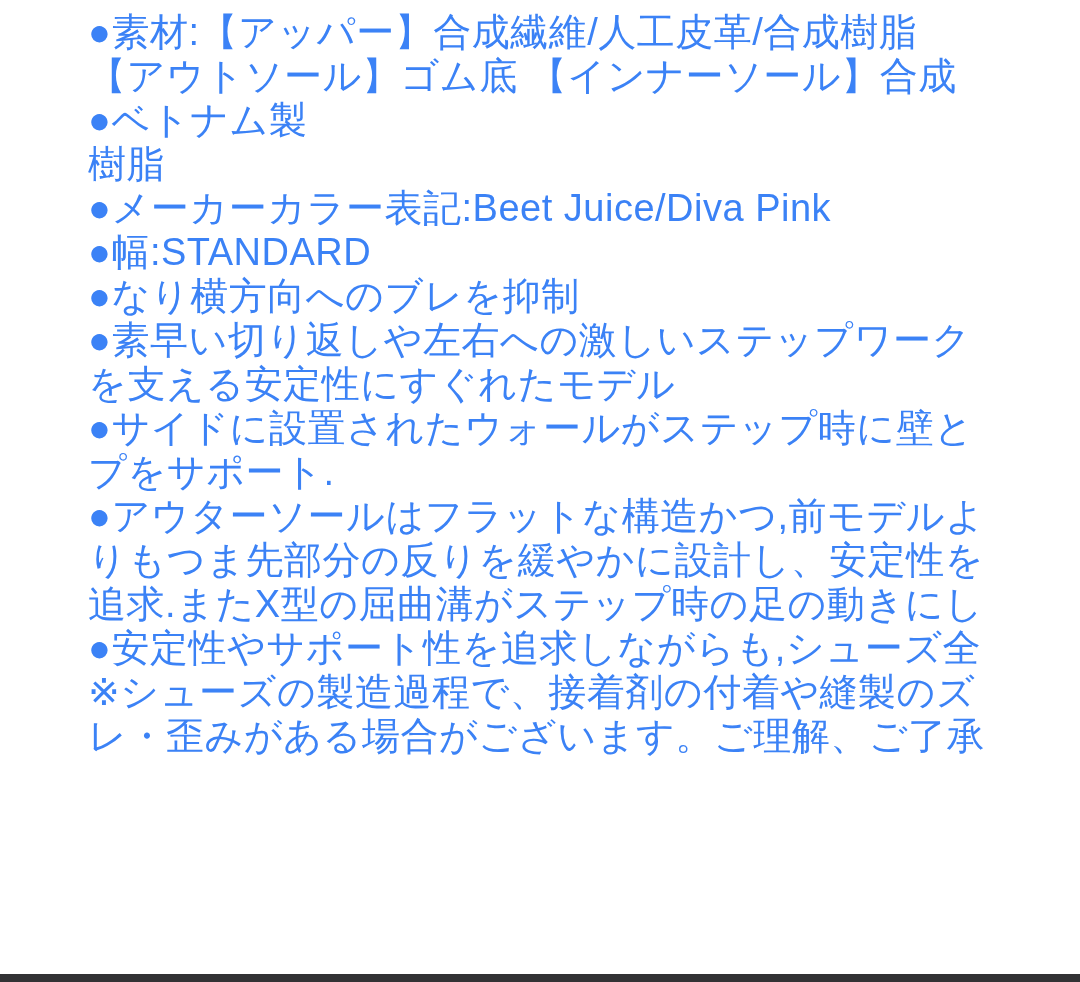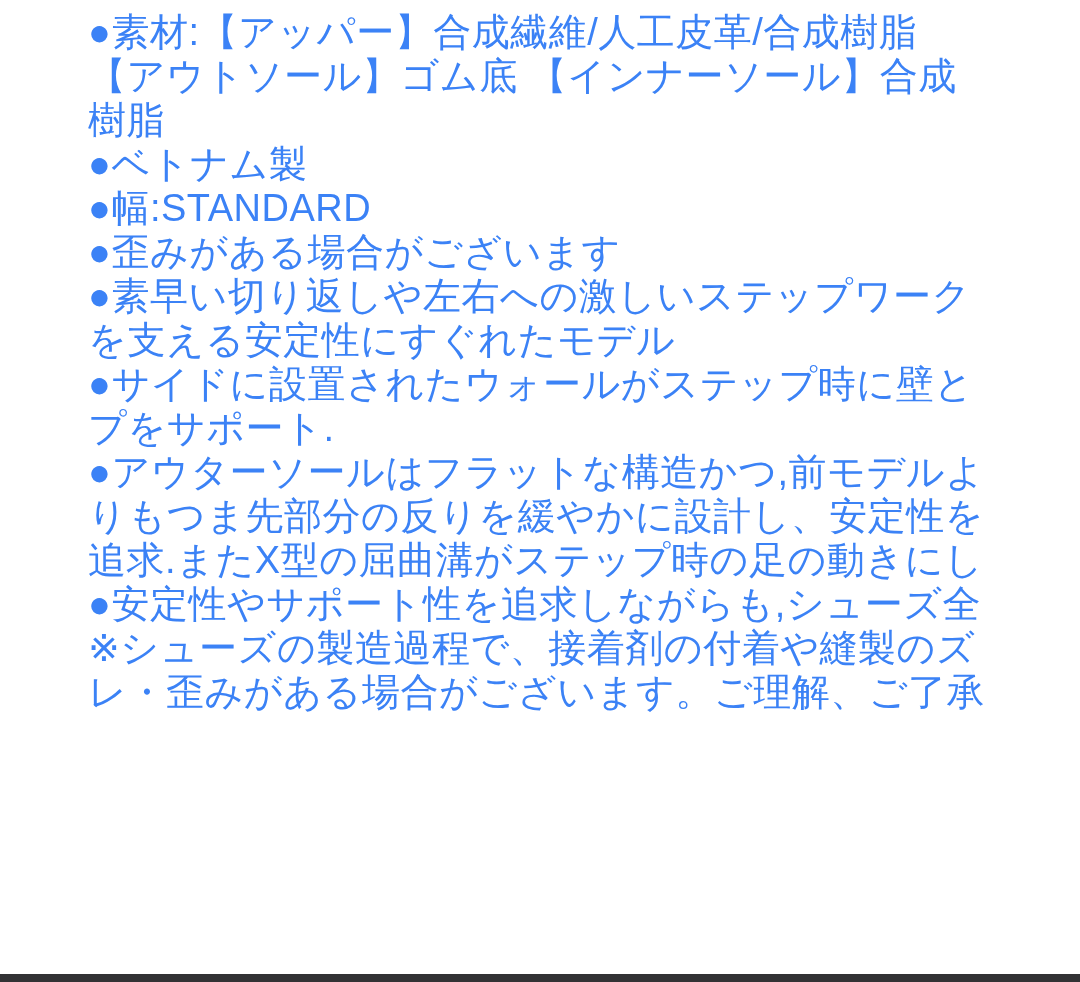"樹脂" div.text-line { order: before "●ベトナム製" -> after "●ベトナム製" }
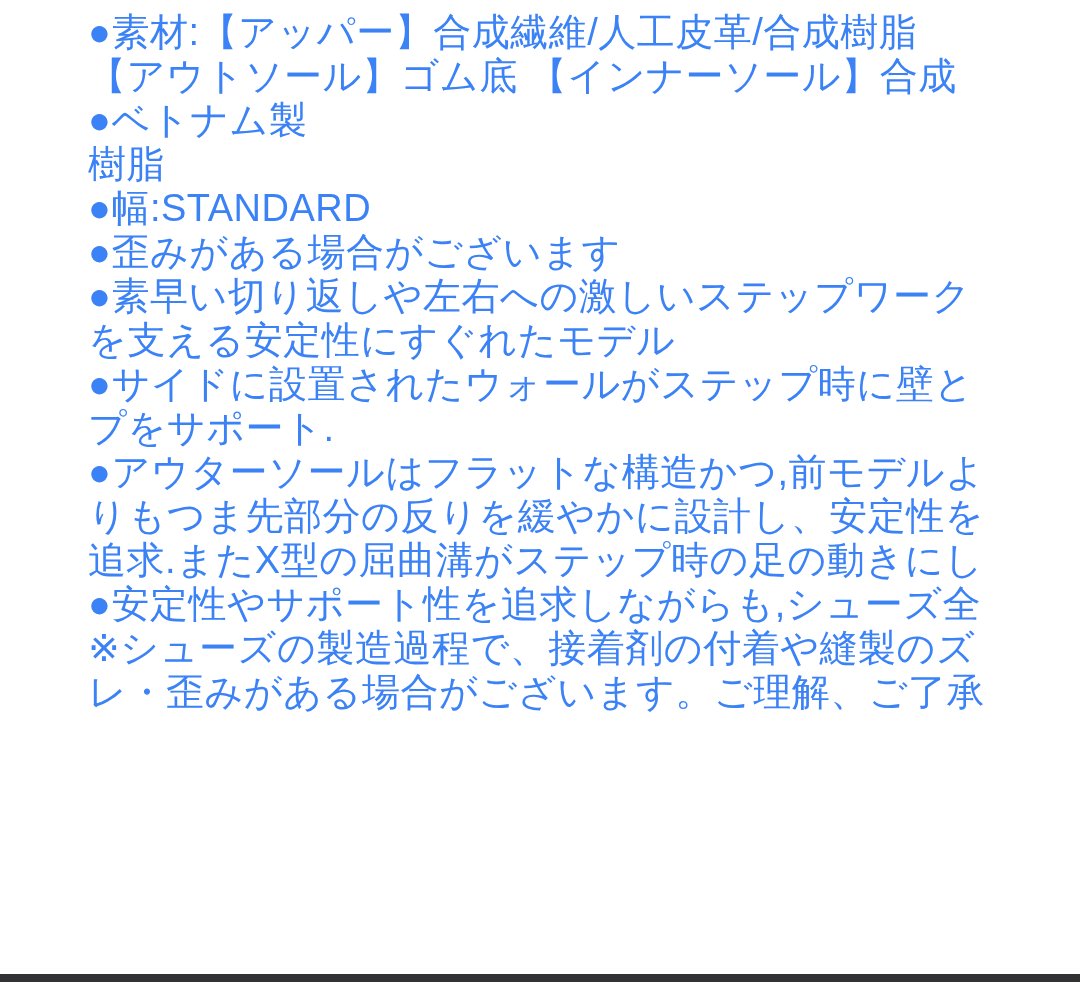"●メーカーカラー表記:Beet Juice/Diva Pink" div.text-line { html: none -> <div>●メーカーカラー表記:Beet Juice/Diva Pink</div> }
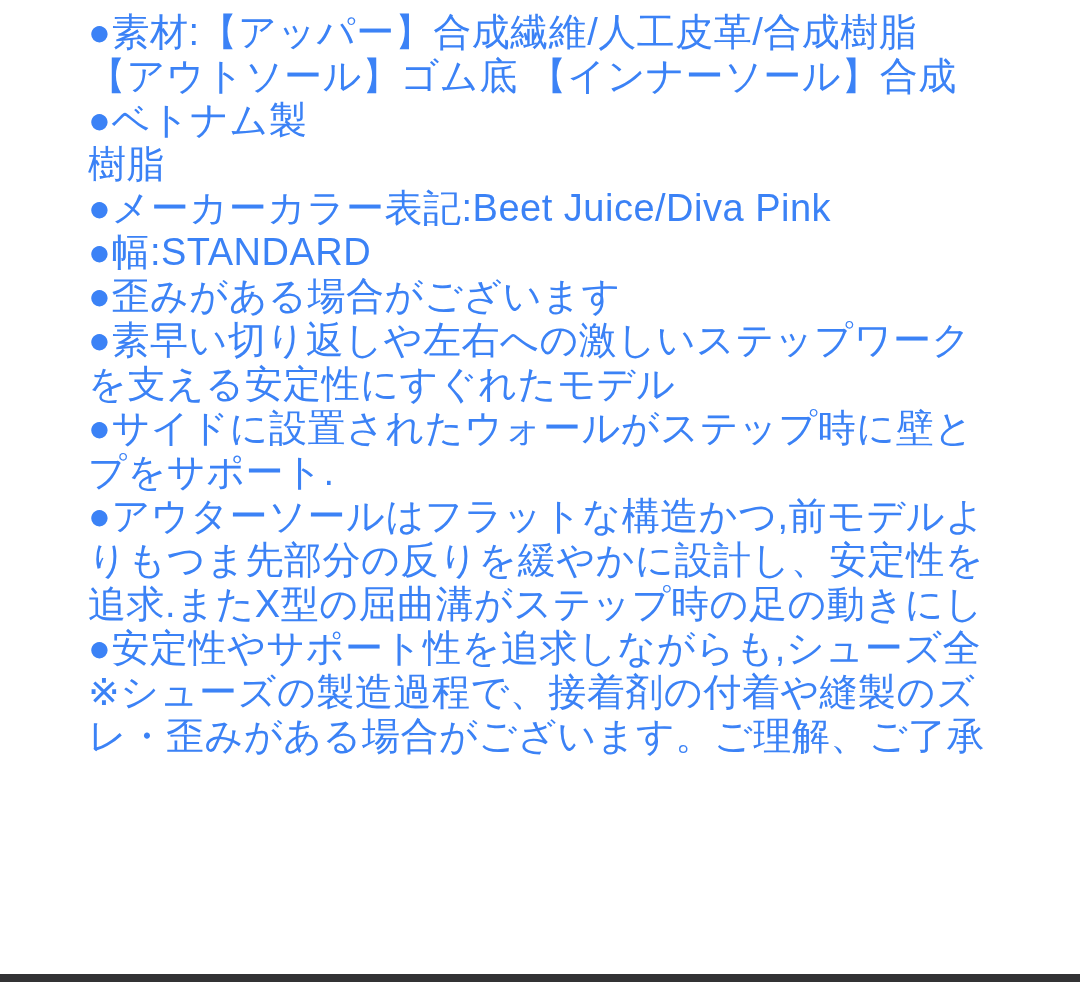"●歪みがある場合がございます" div.text-line { text: 歪みがある場合がございます -> なり横方向へのブレを抑制 }
